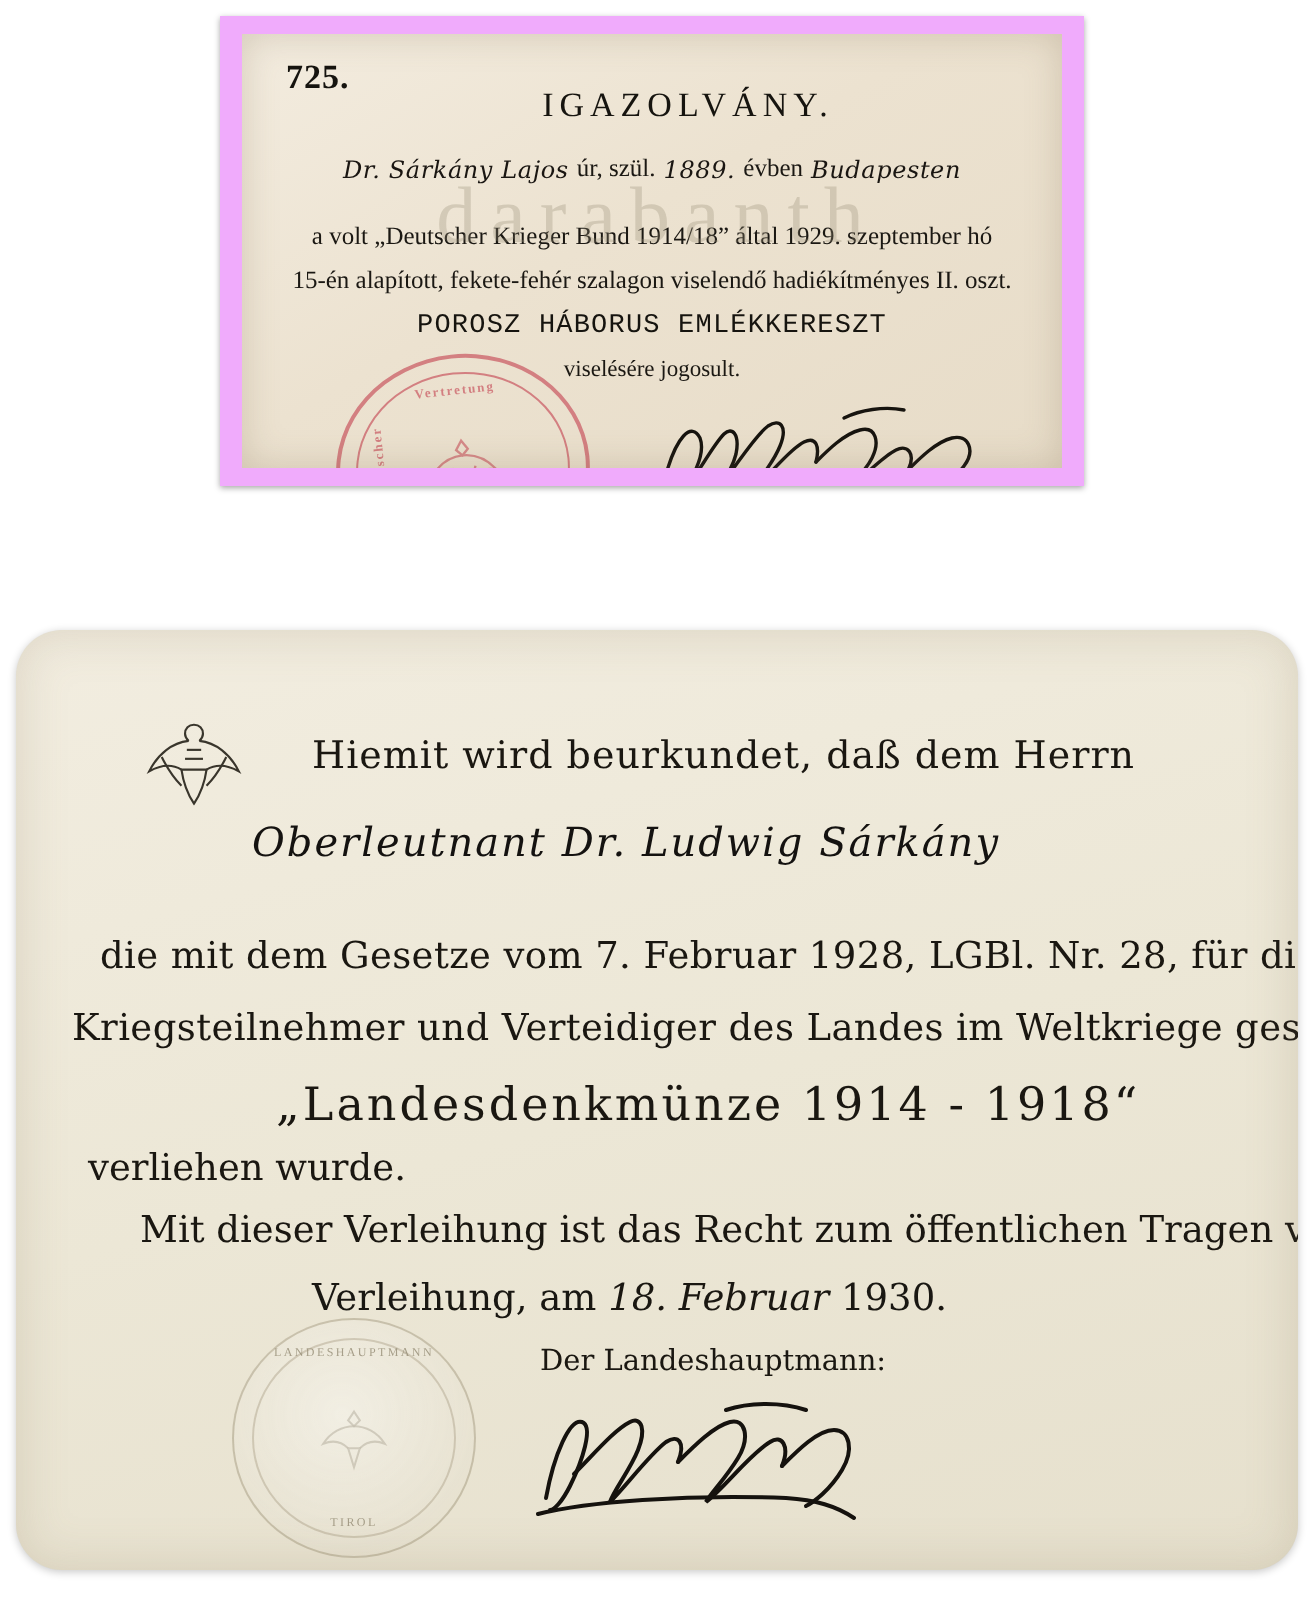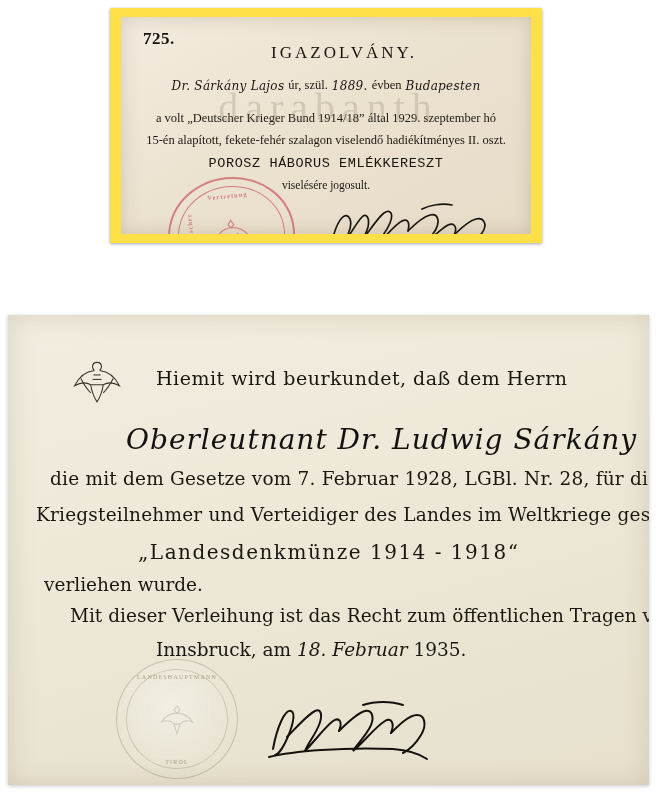"725." .cert-top { background: #fde047 -> #f0abfc }
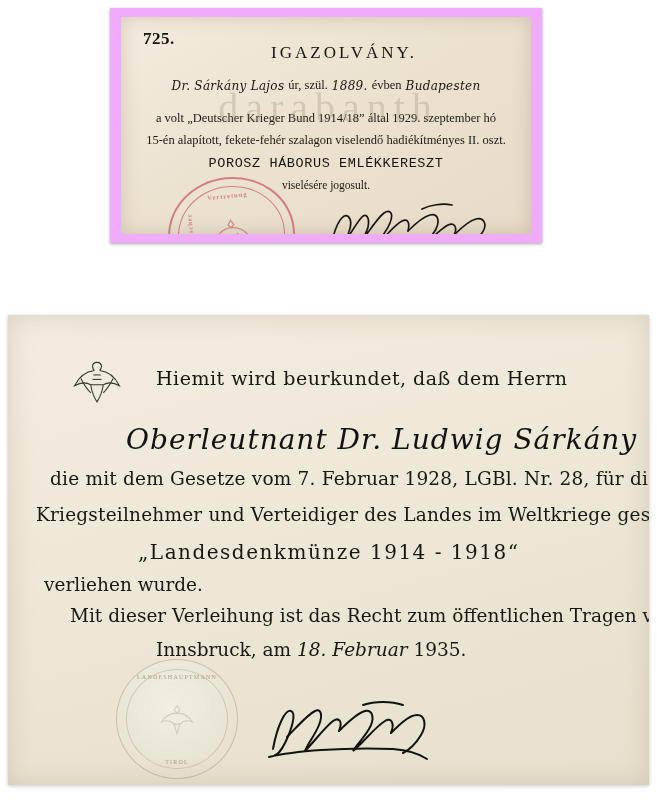"Hiemit wird beurkundet, daß dem" .cert-bottom { border-radius: none -> 23px }
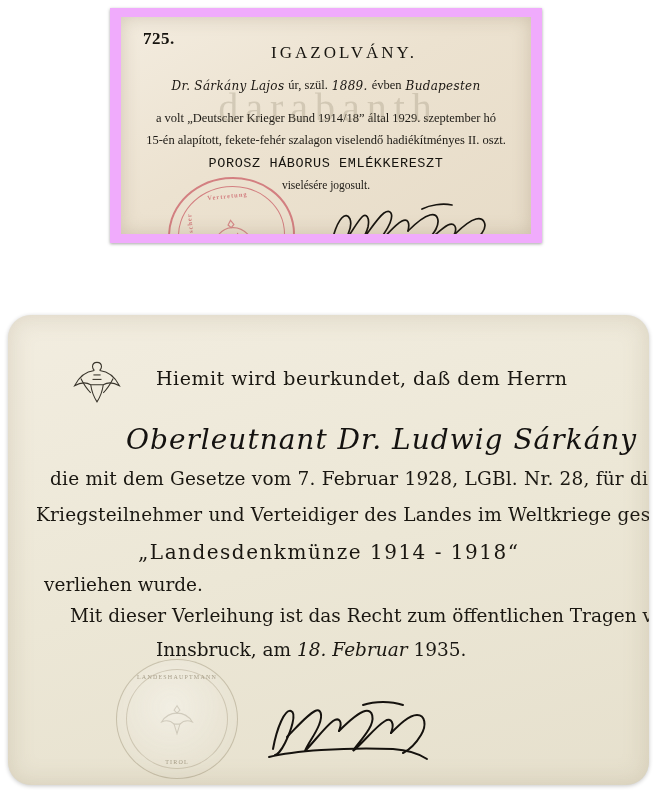"Oberleutnant Dr. Ludwig Sárkány" .bc-l2 { font-size: 28px -> 20px; top: 108px -> 94px }
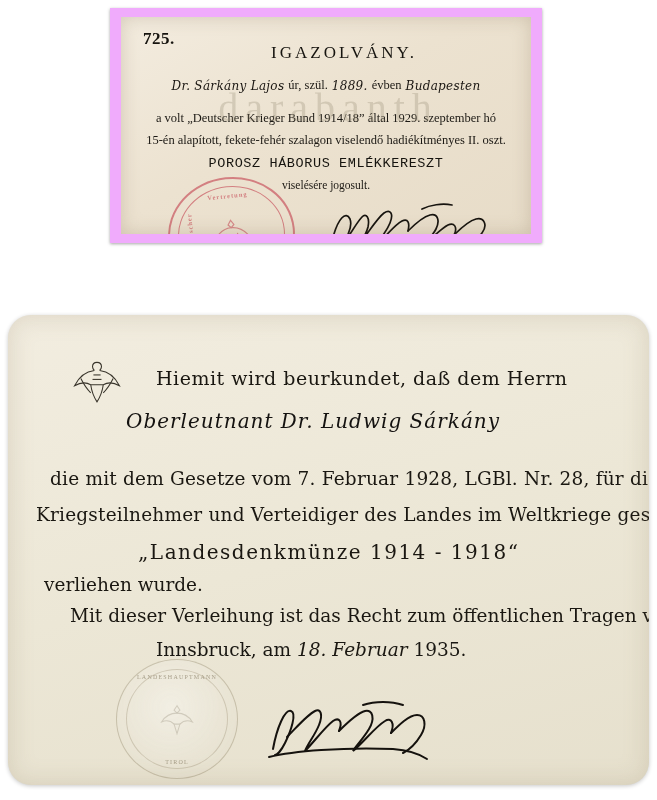"„Landesdenkmünze 1914 - 1918“" .bc-l5 { font-size: 20px -> 23px }
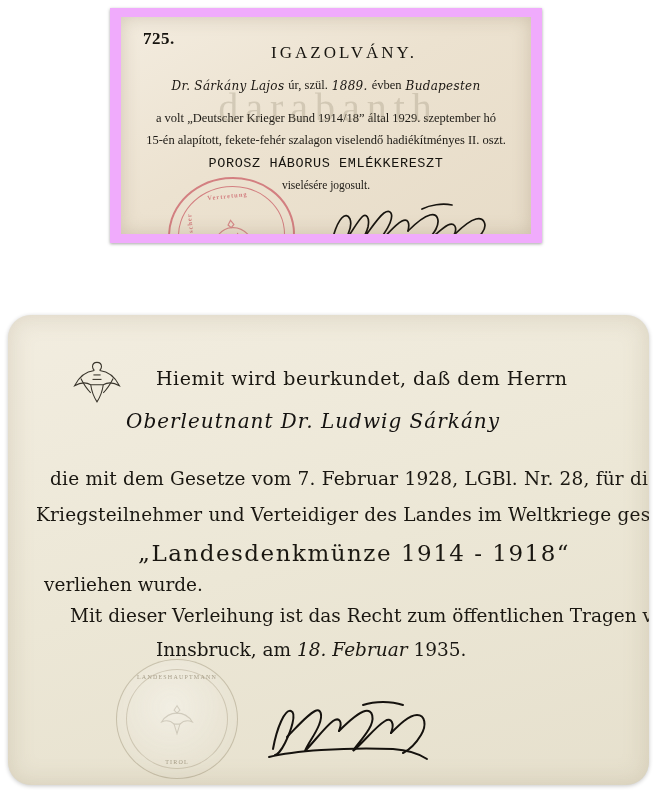"Innsbruck," span.frak { text: Innsbruck -> Verleihung }
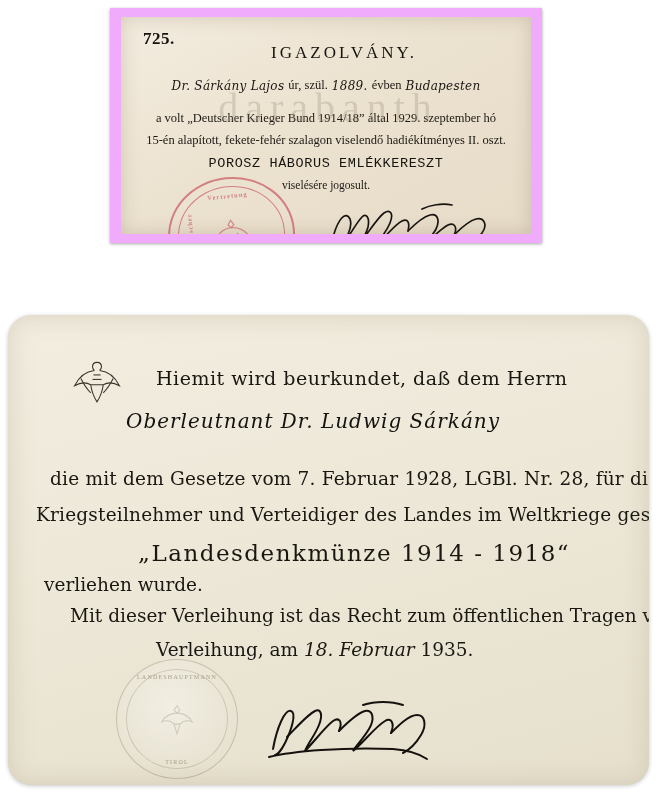"1935." span.frak { text: 1935 -> 1930 }
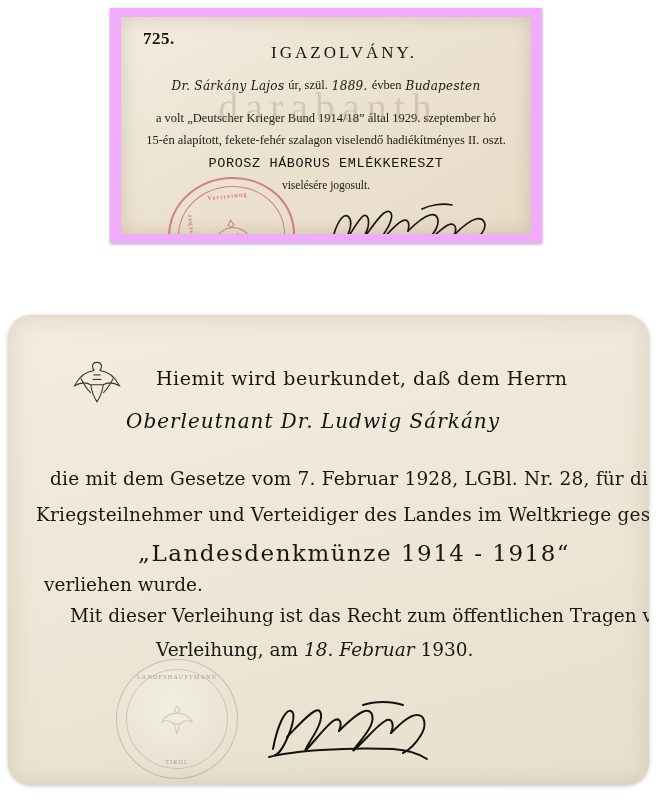"Der Landeshauptmann:" div.bc-line { html: none -> <div>Der Landeshauptmann:</div> }
